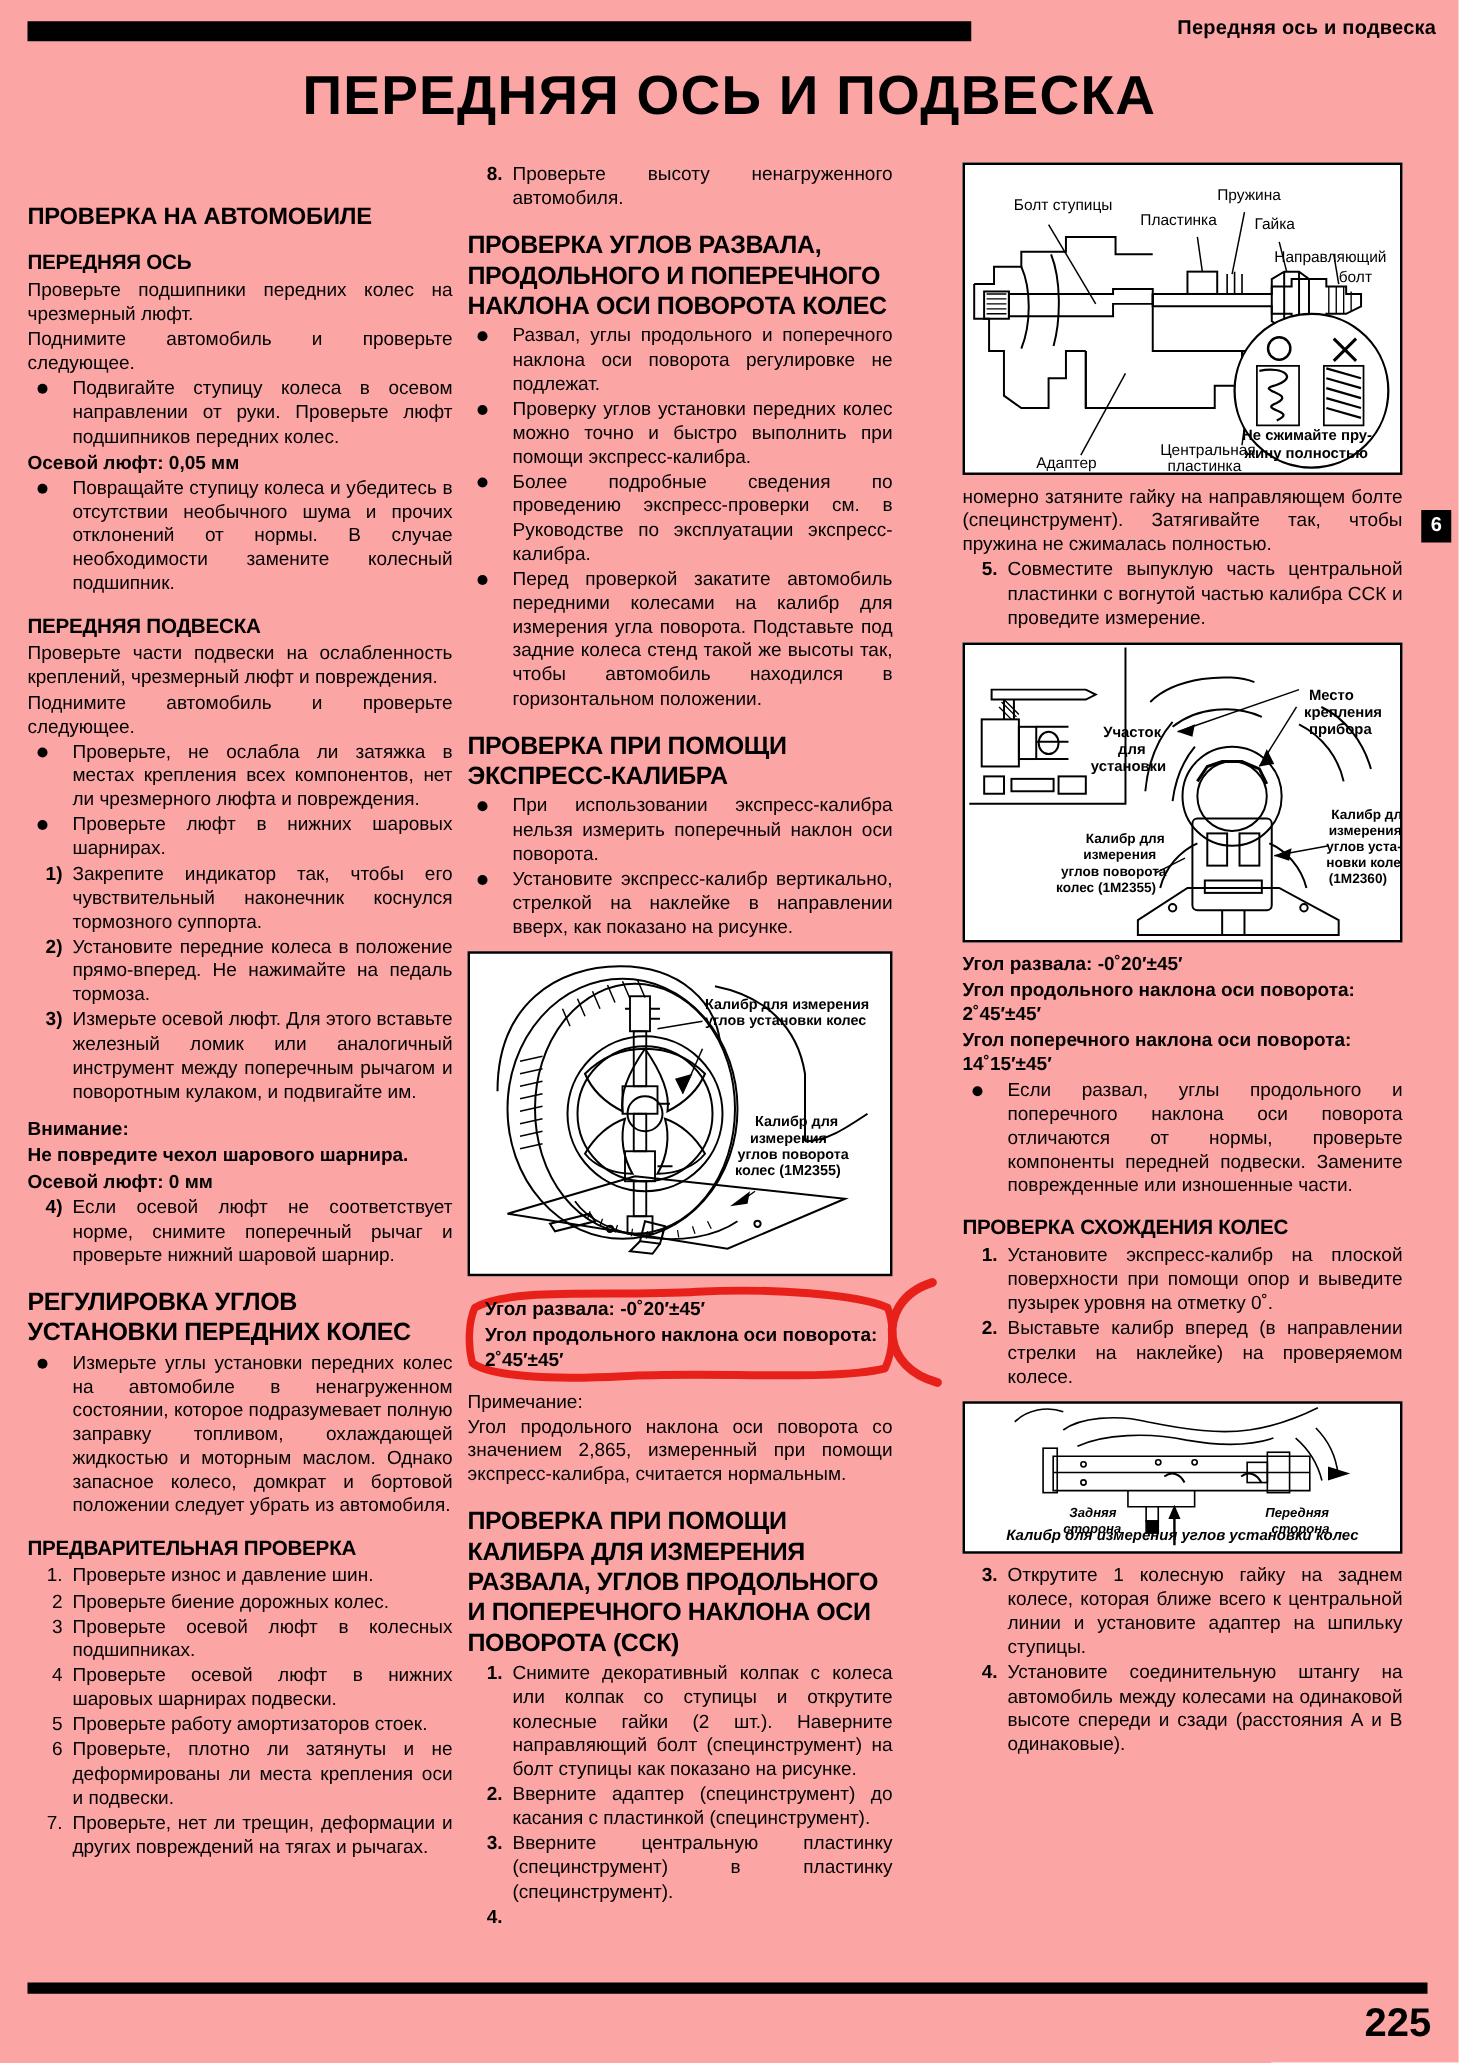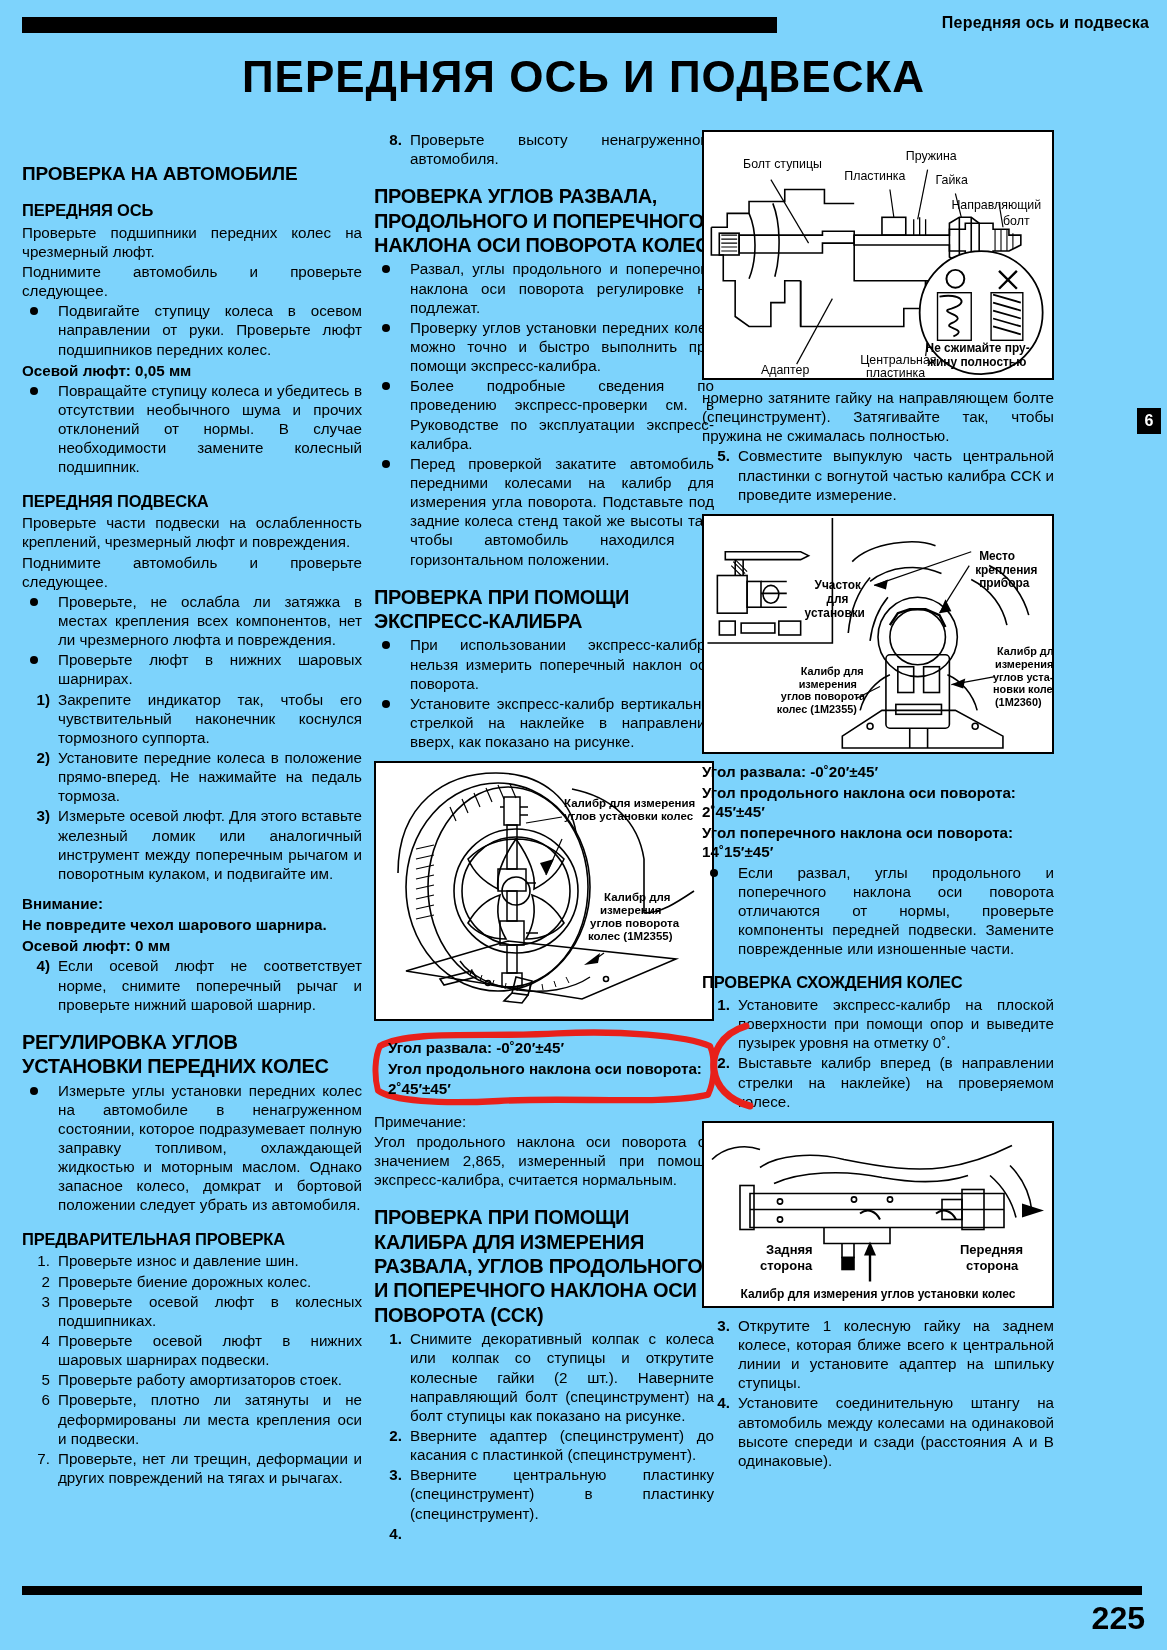"Передняя ось и подвеска" #page { background: #7dd3fc -> #fca5a5 }
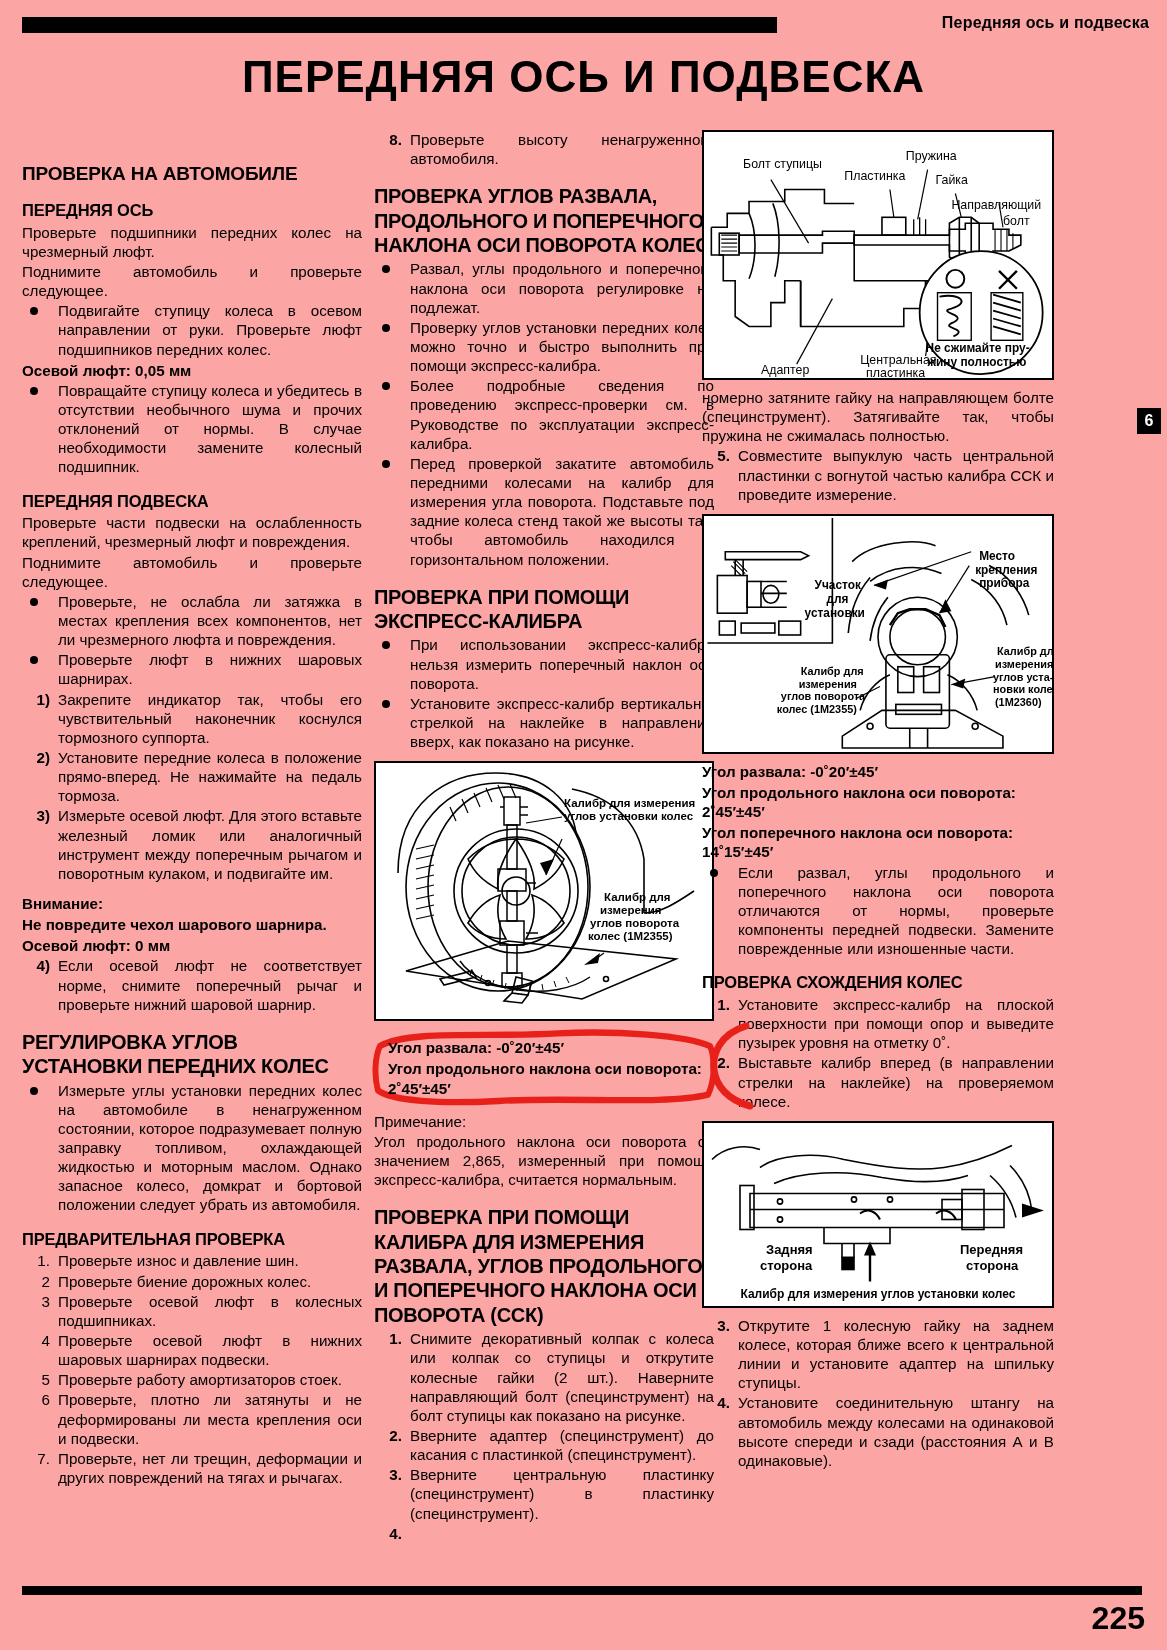"Болт ступицы" .col-3 { left: 702px -> 770px }
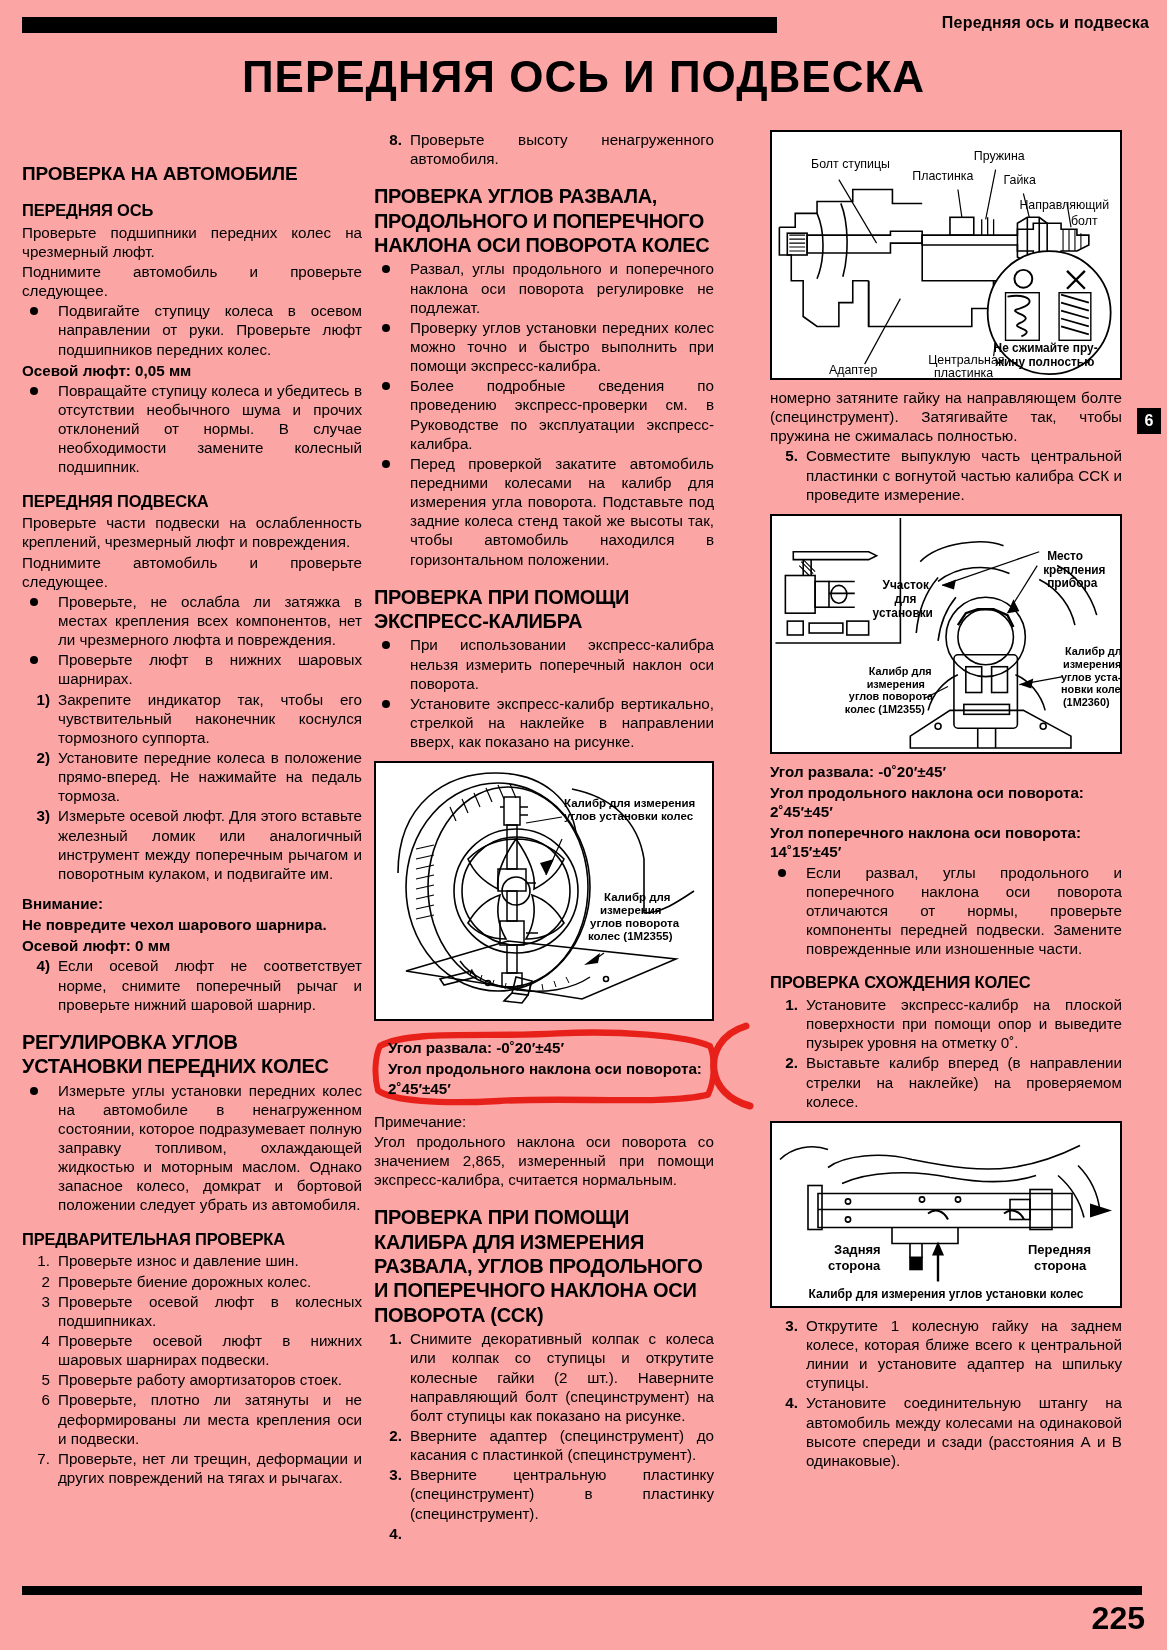"Задняя" div.fig { font-style: none -> italic; height: 187px -> 122px }
